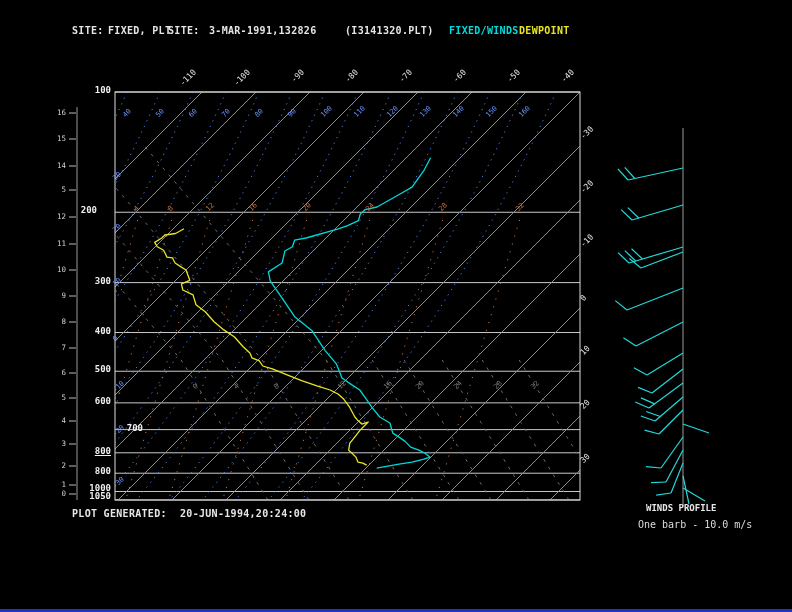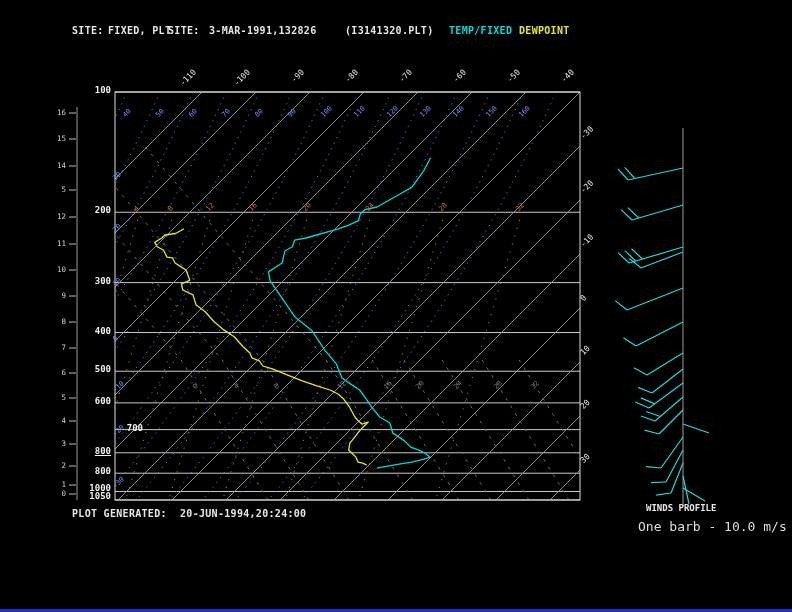"TEMP/FIXED" span.lbl { text: TEMP/FIXED -> FIXED/WINDS }
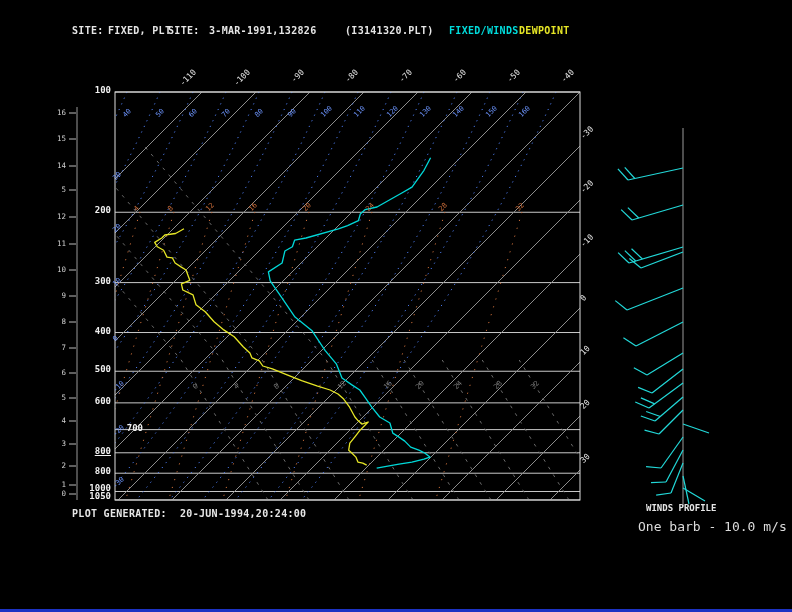"200" span.lbl { left: 78px -> 64px }
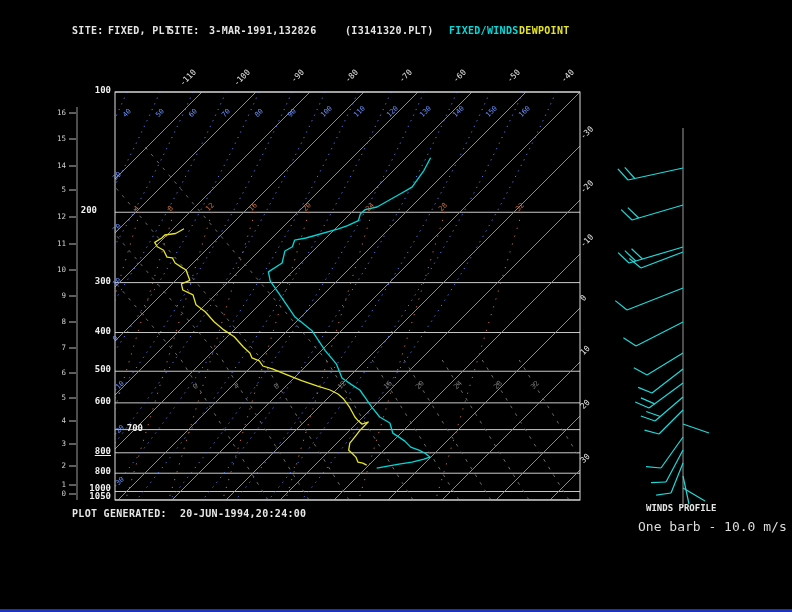"One barb - 10.0 m/s" .wcap { font-size: 13px -> 10px }
